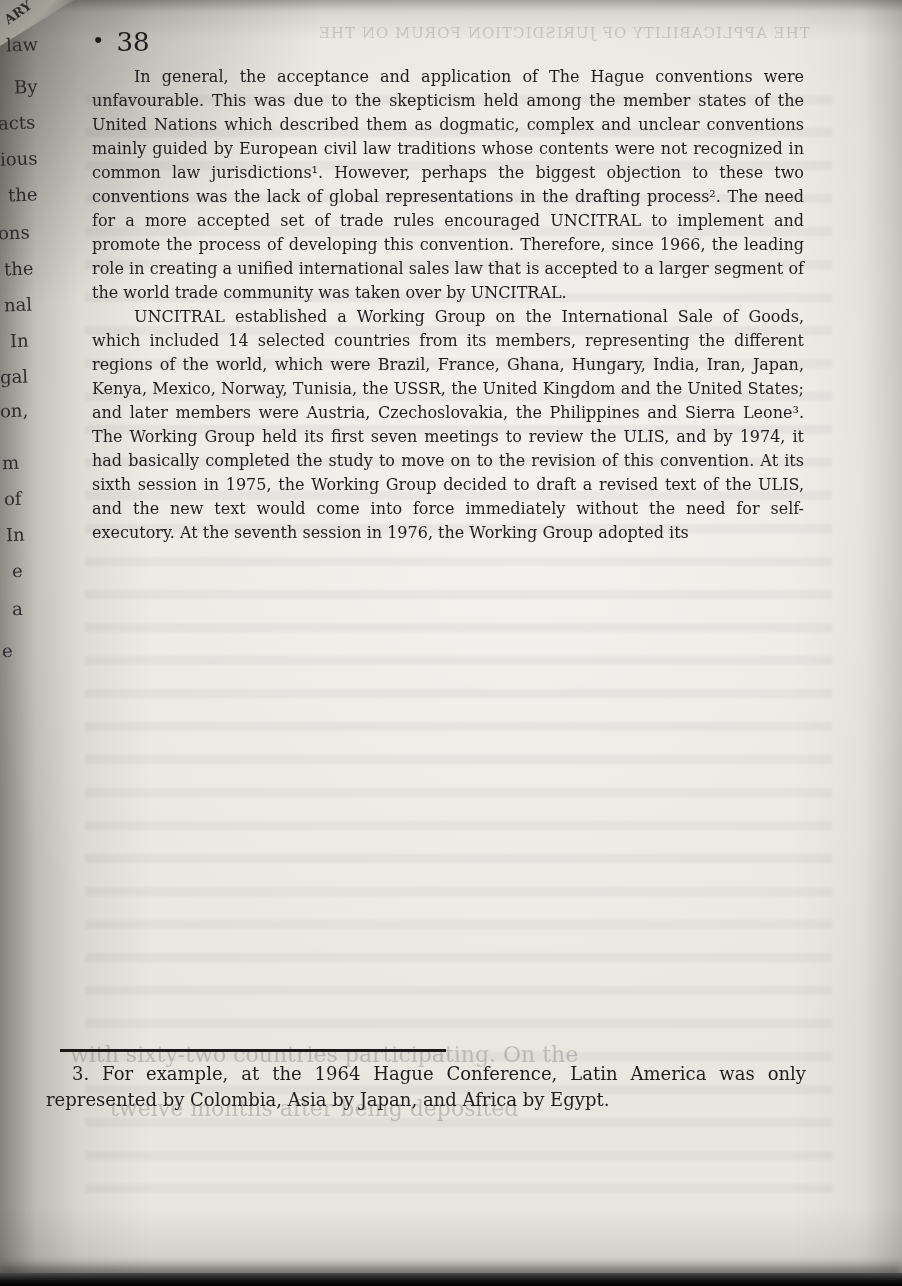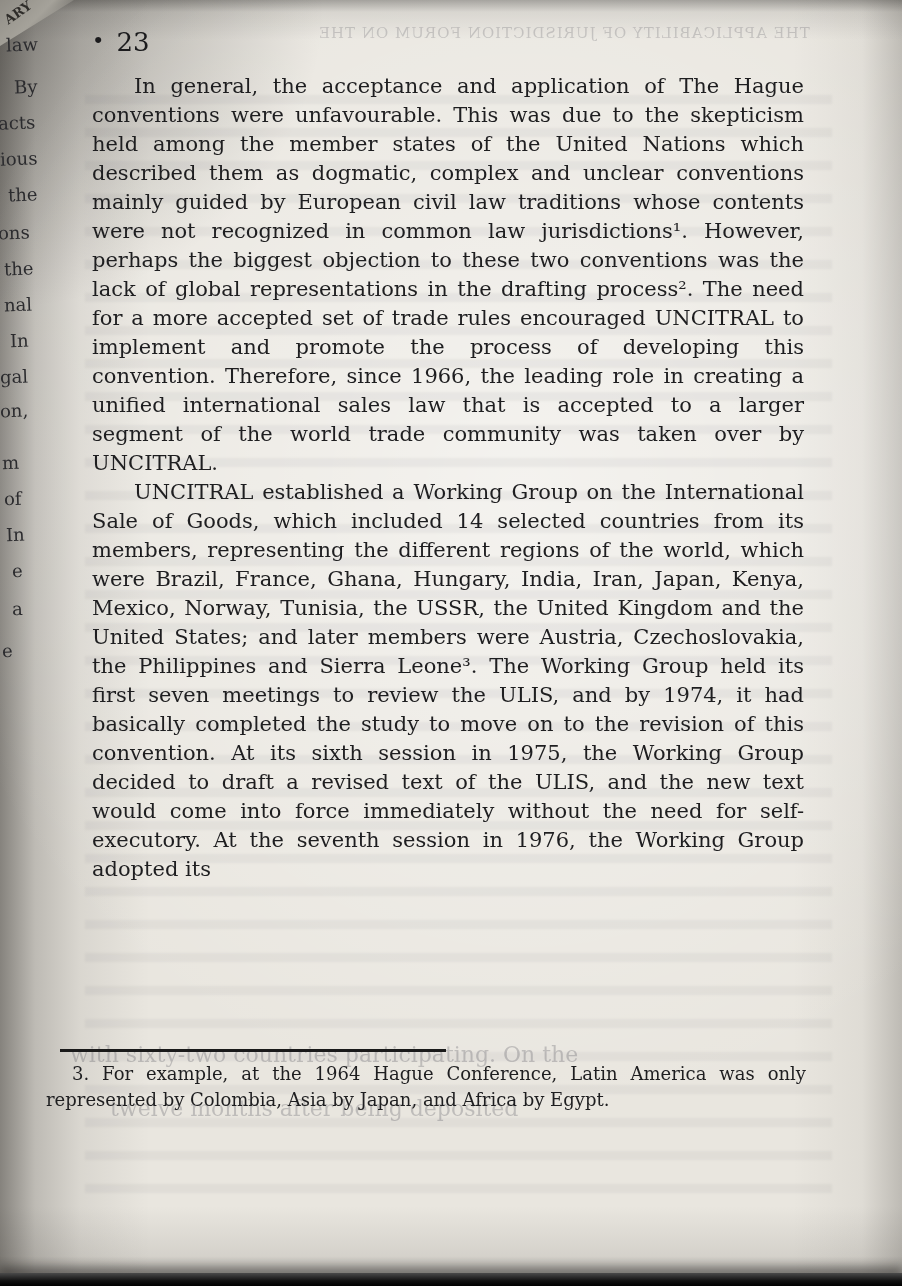"23" span.num { text: 23 -> 38 }
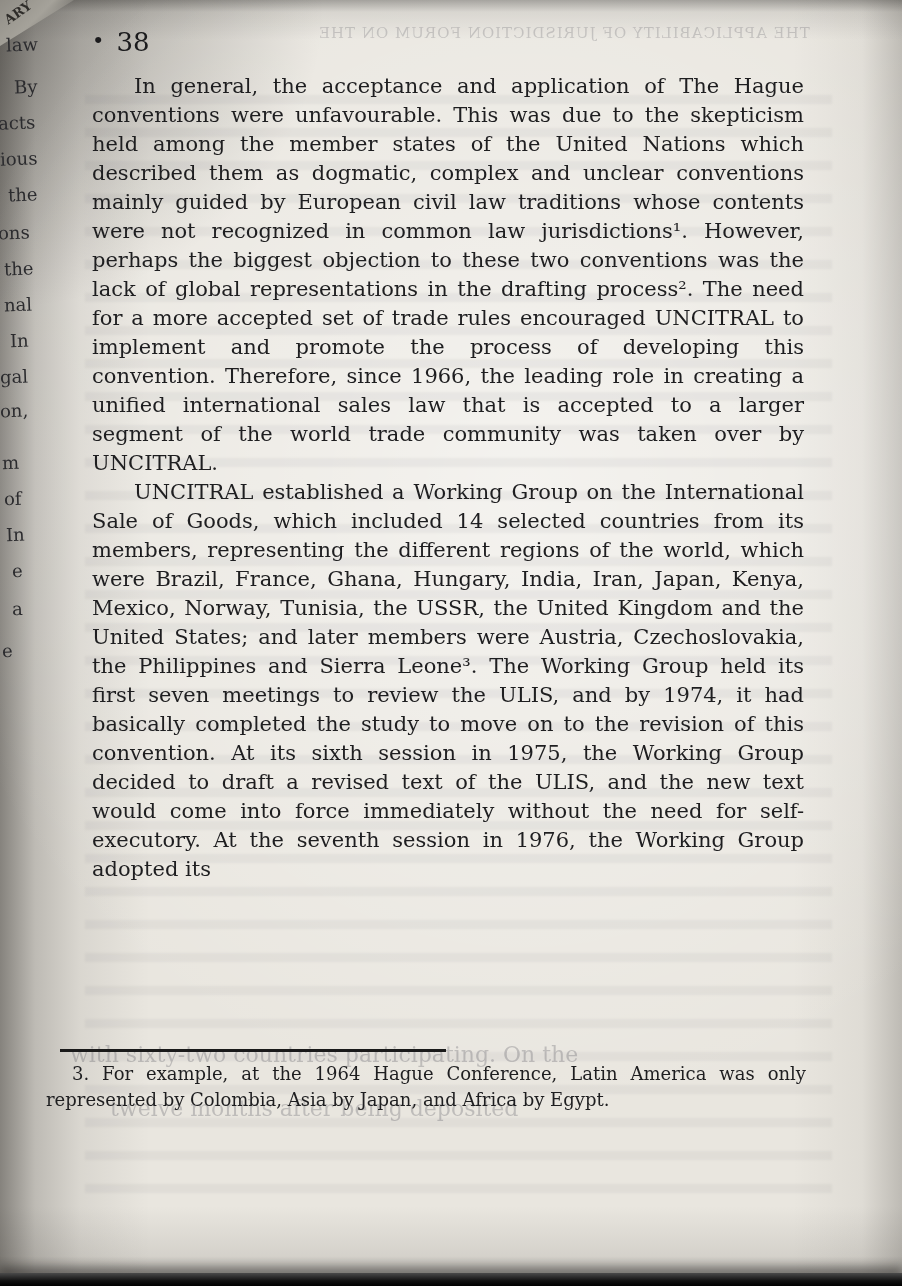"In general, the acceptance and" .body-text { font-size: 21px -> 16px; line-height: 29px -> 24px; top: 72px -> 65px }
